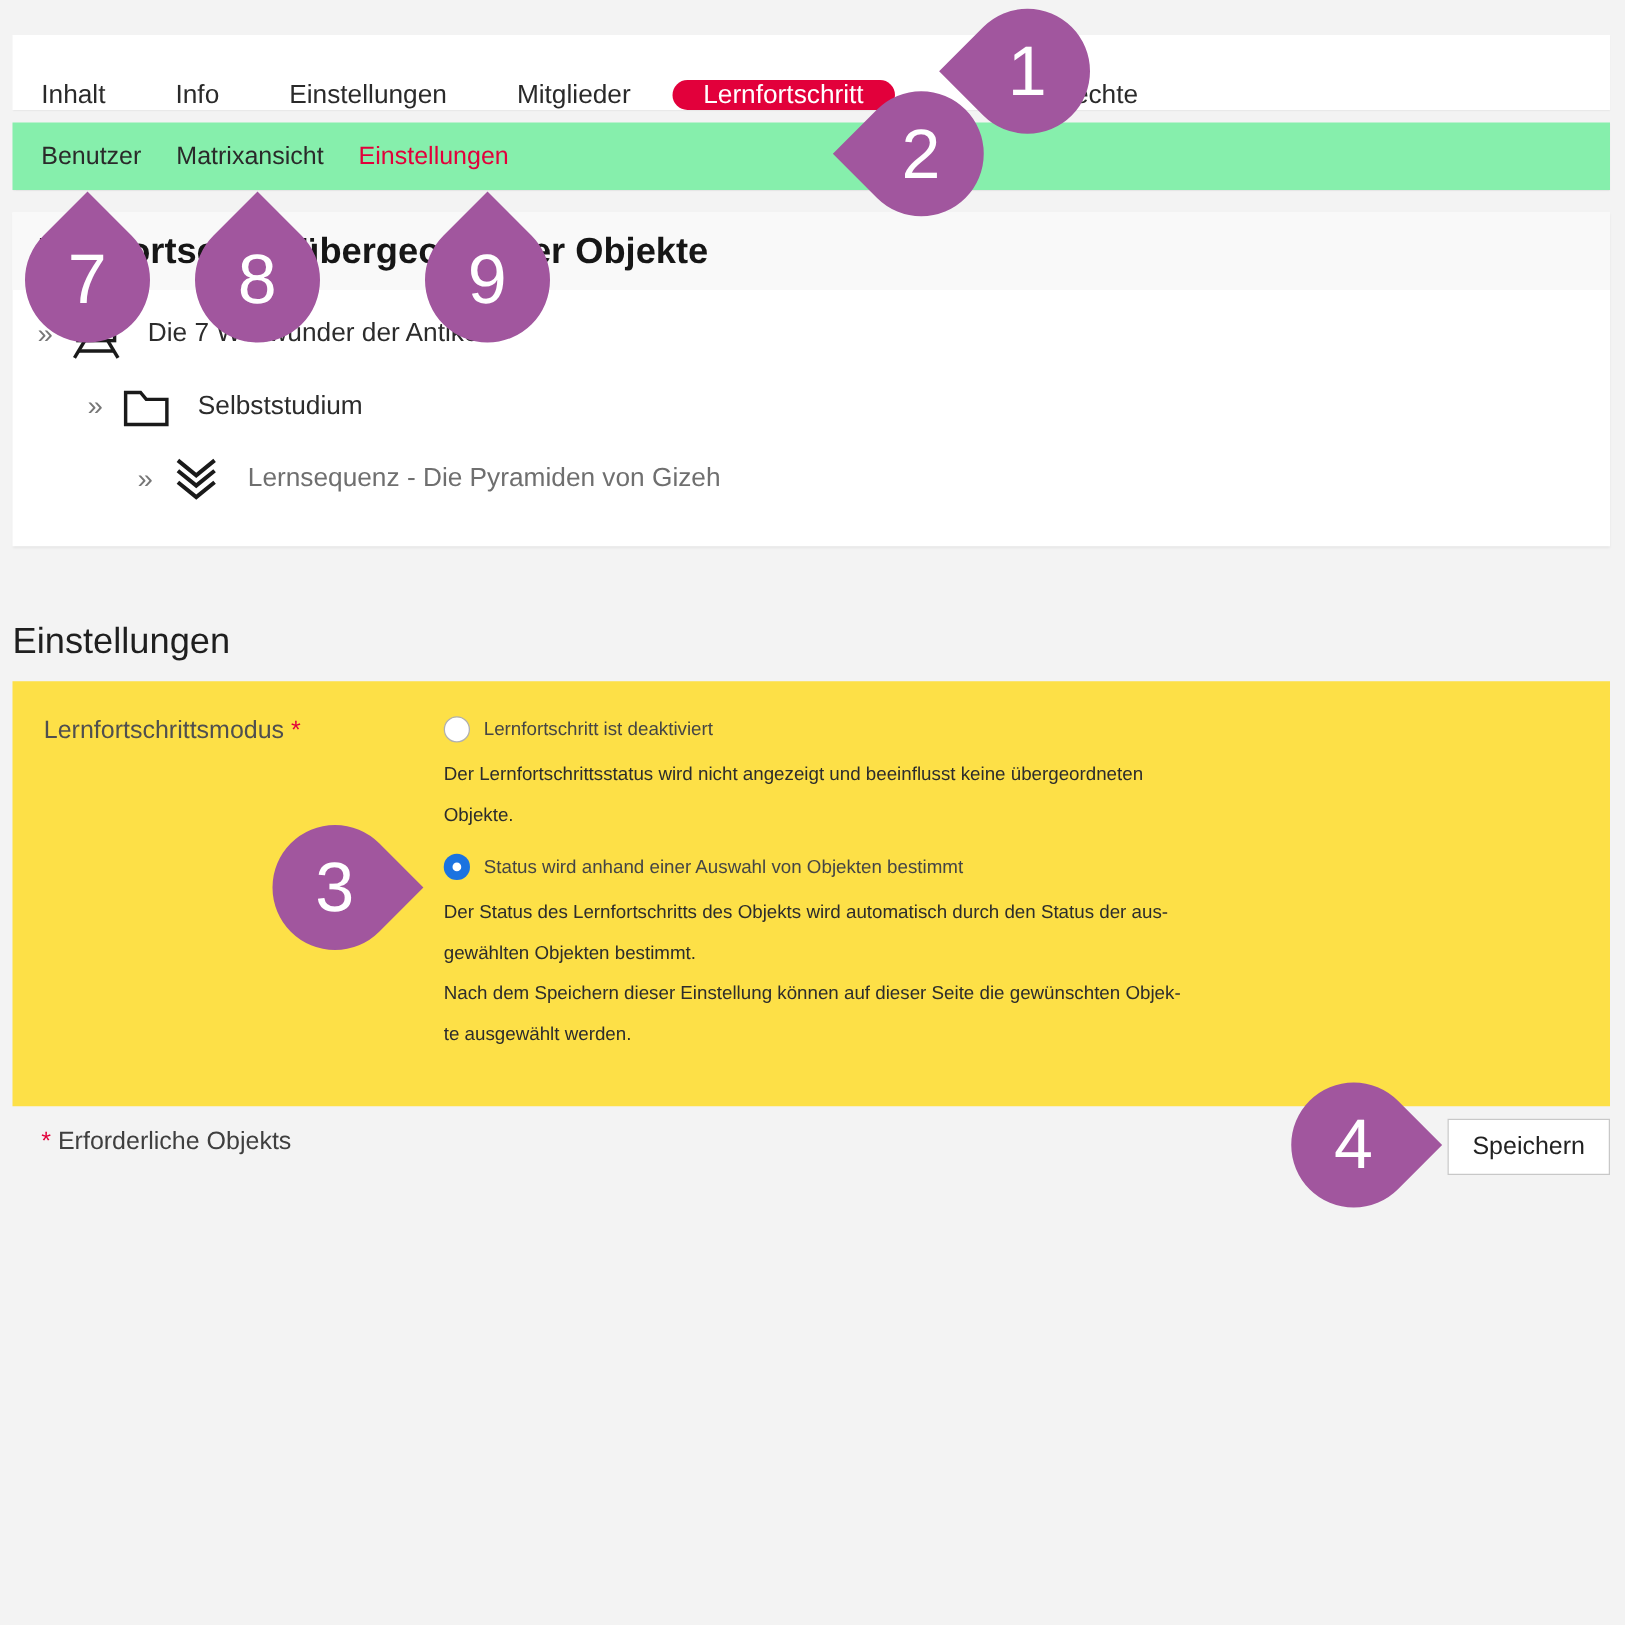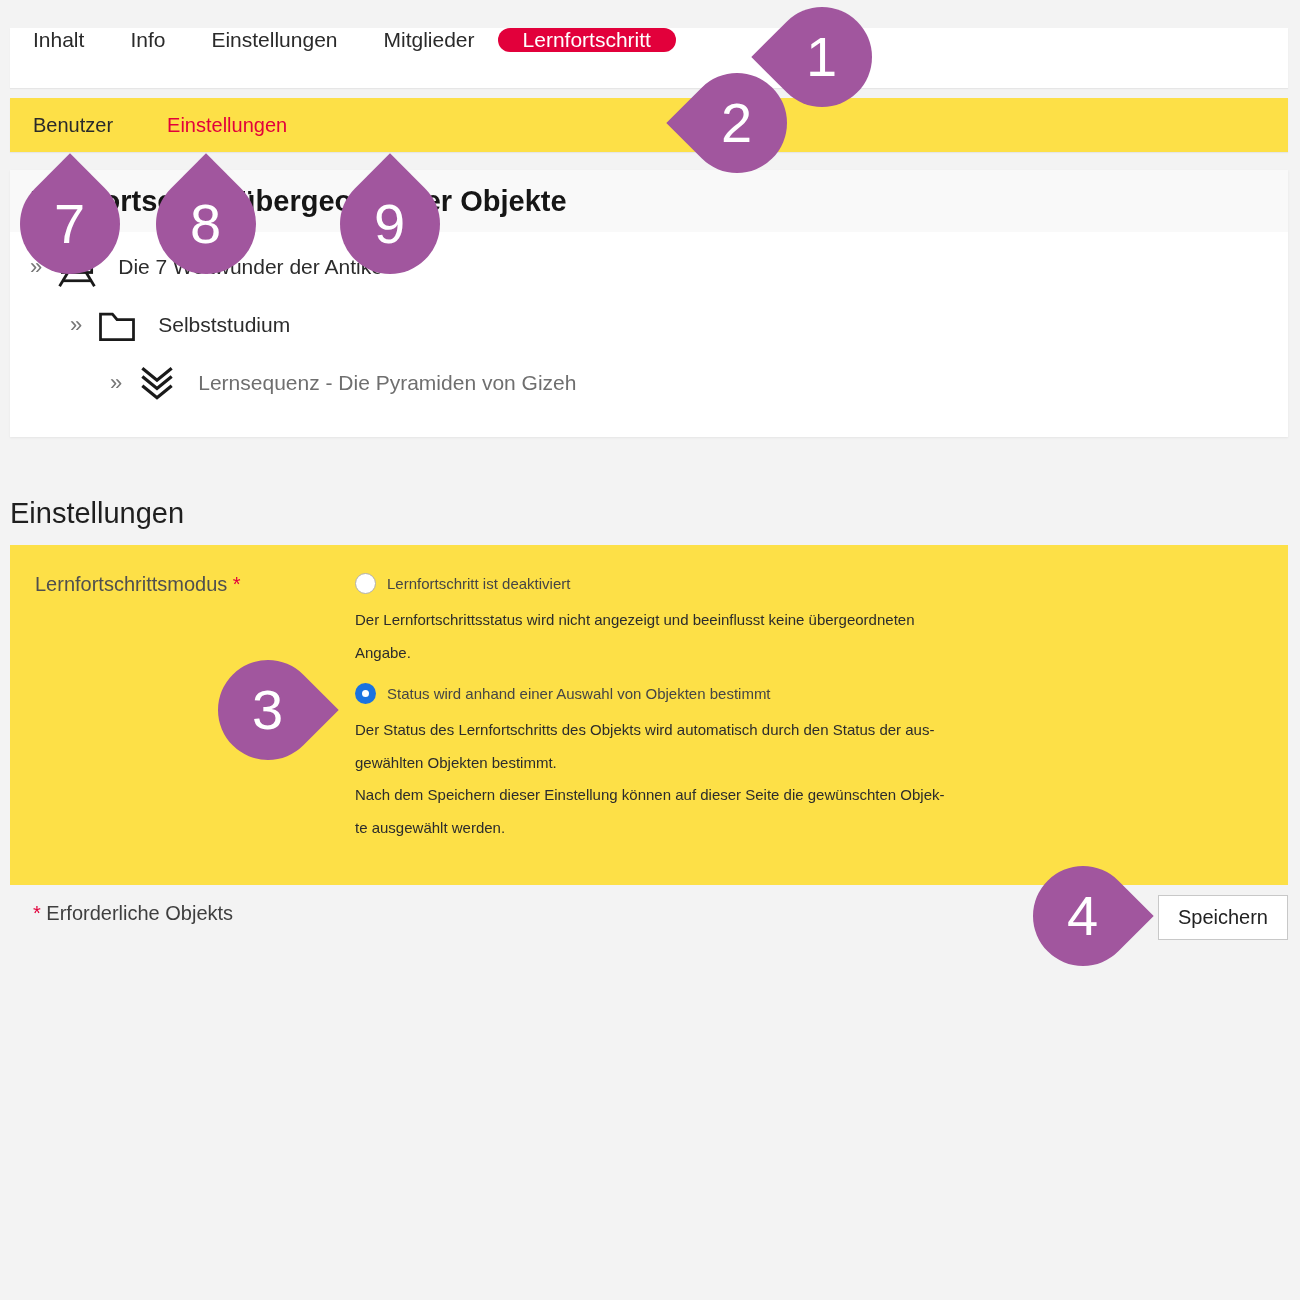"Inhalt" .topnav { align-items: flex-start -> flex-end; gap: none -> 10px }
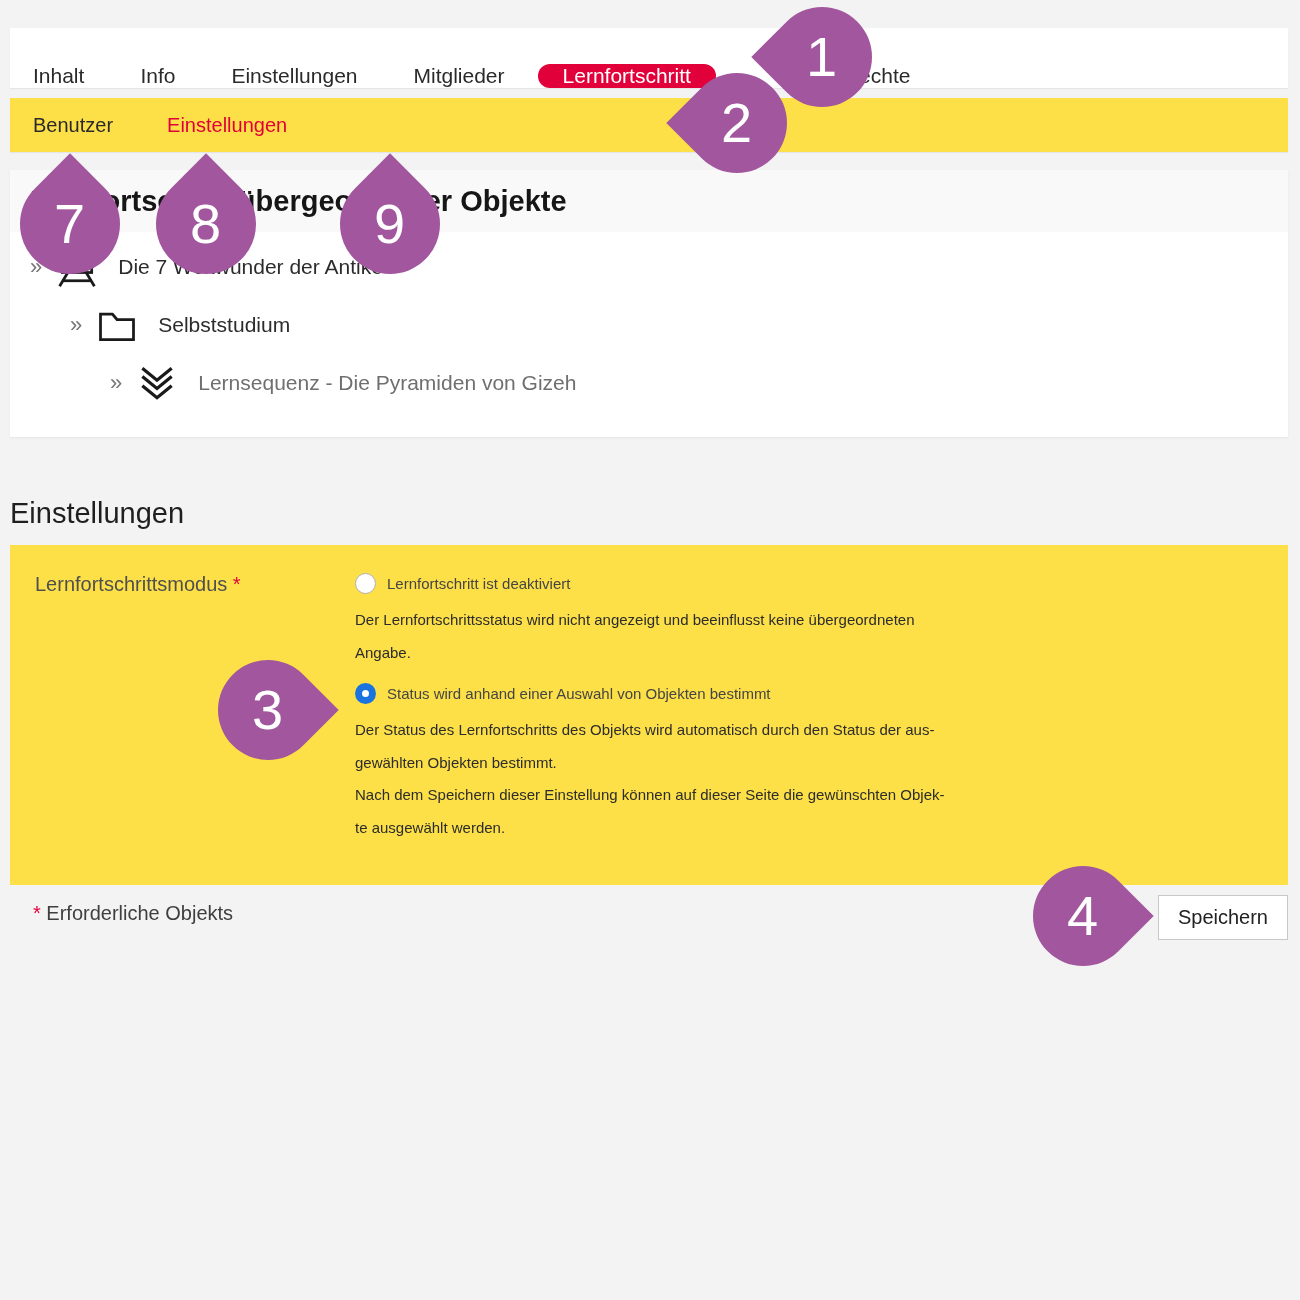"Benutzer" .subnav { background: #fde047 -> #86efac; gap: 26px -> none }
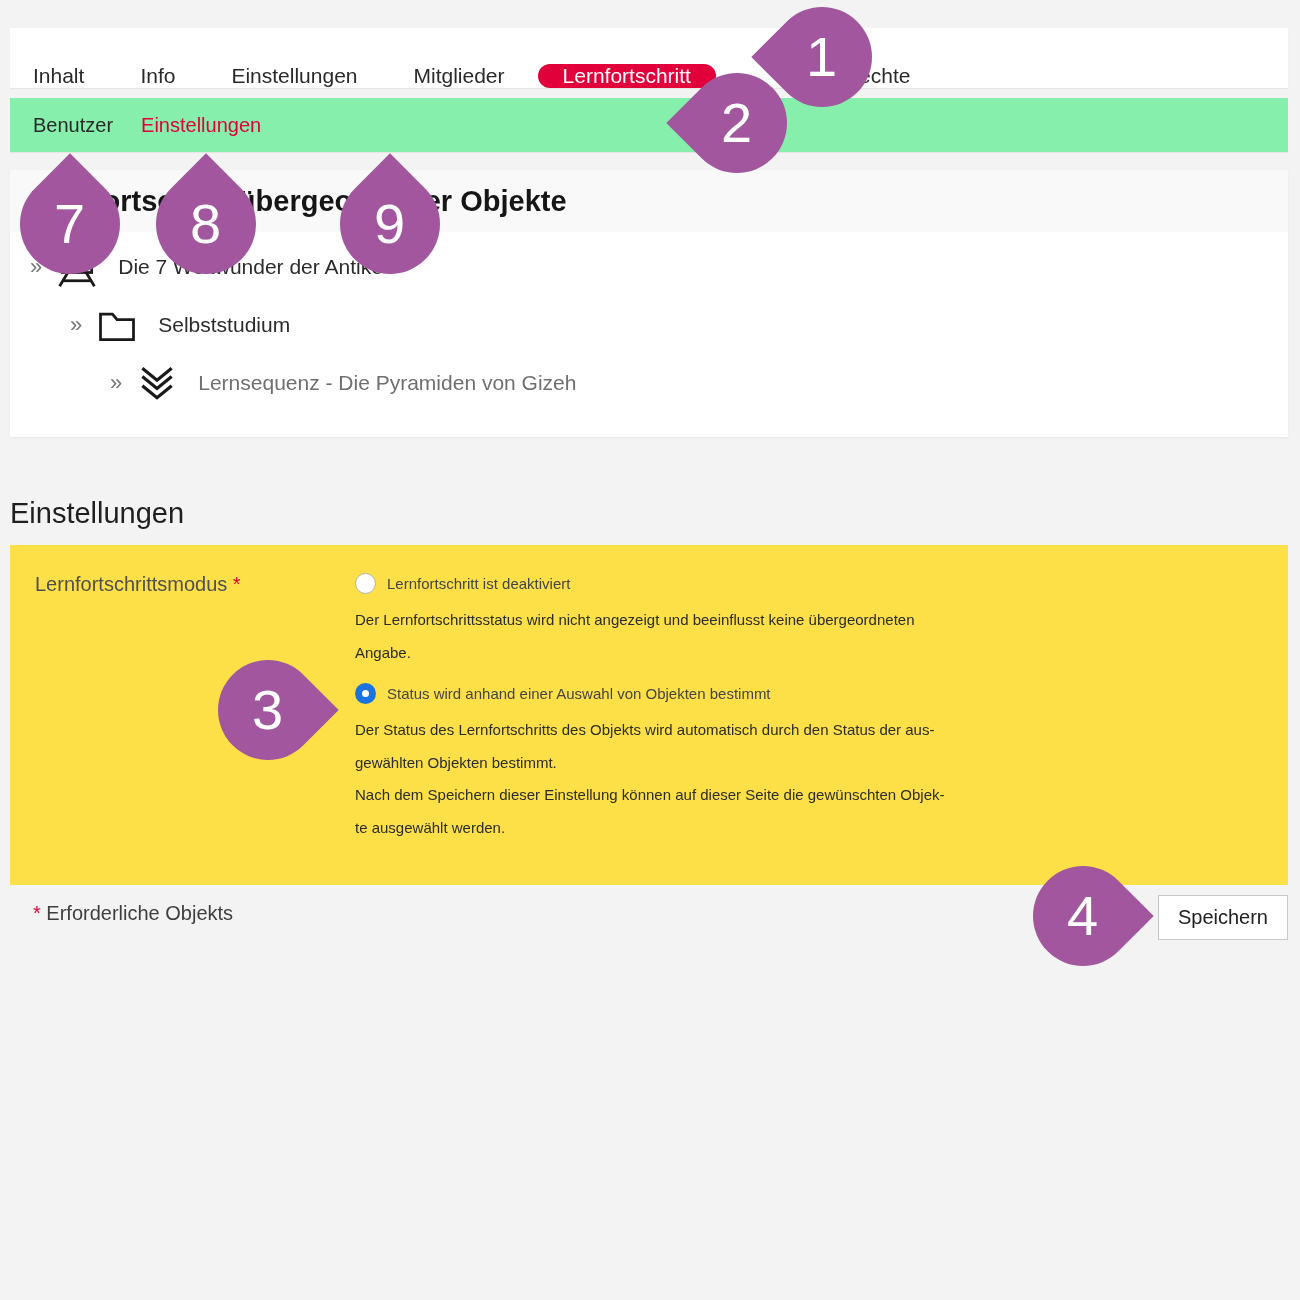"Matrixansicht" div.subtab { html: none -> <div>Matrixansicht</div> }
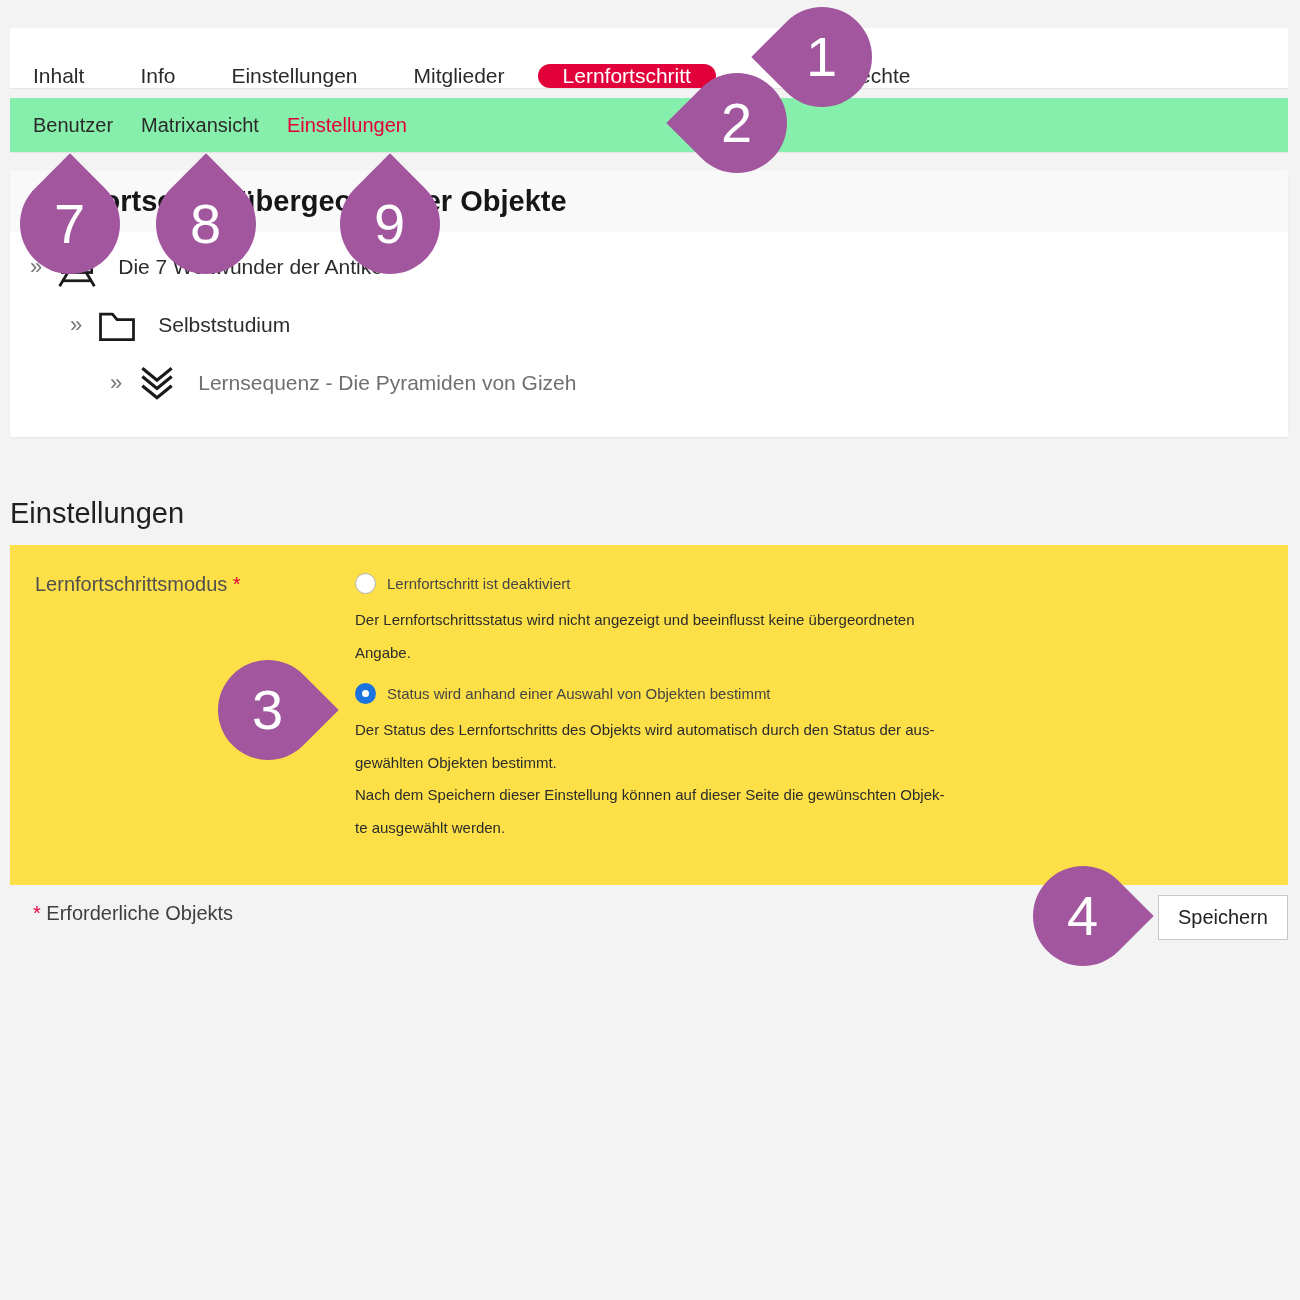"Angabe." div.byline-line { text: Angabe -> Objekte }
